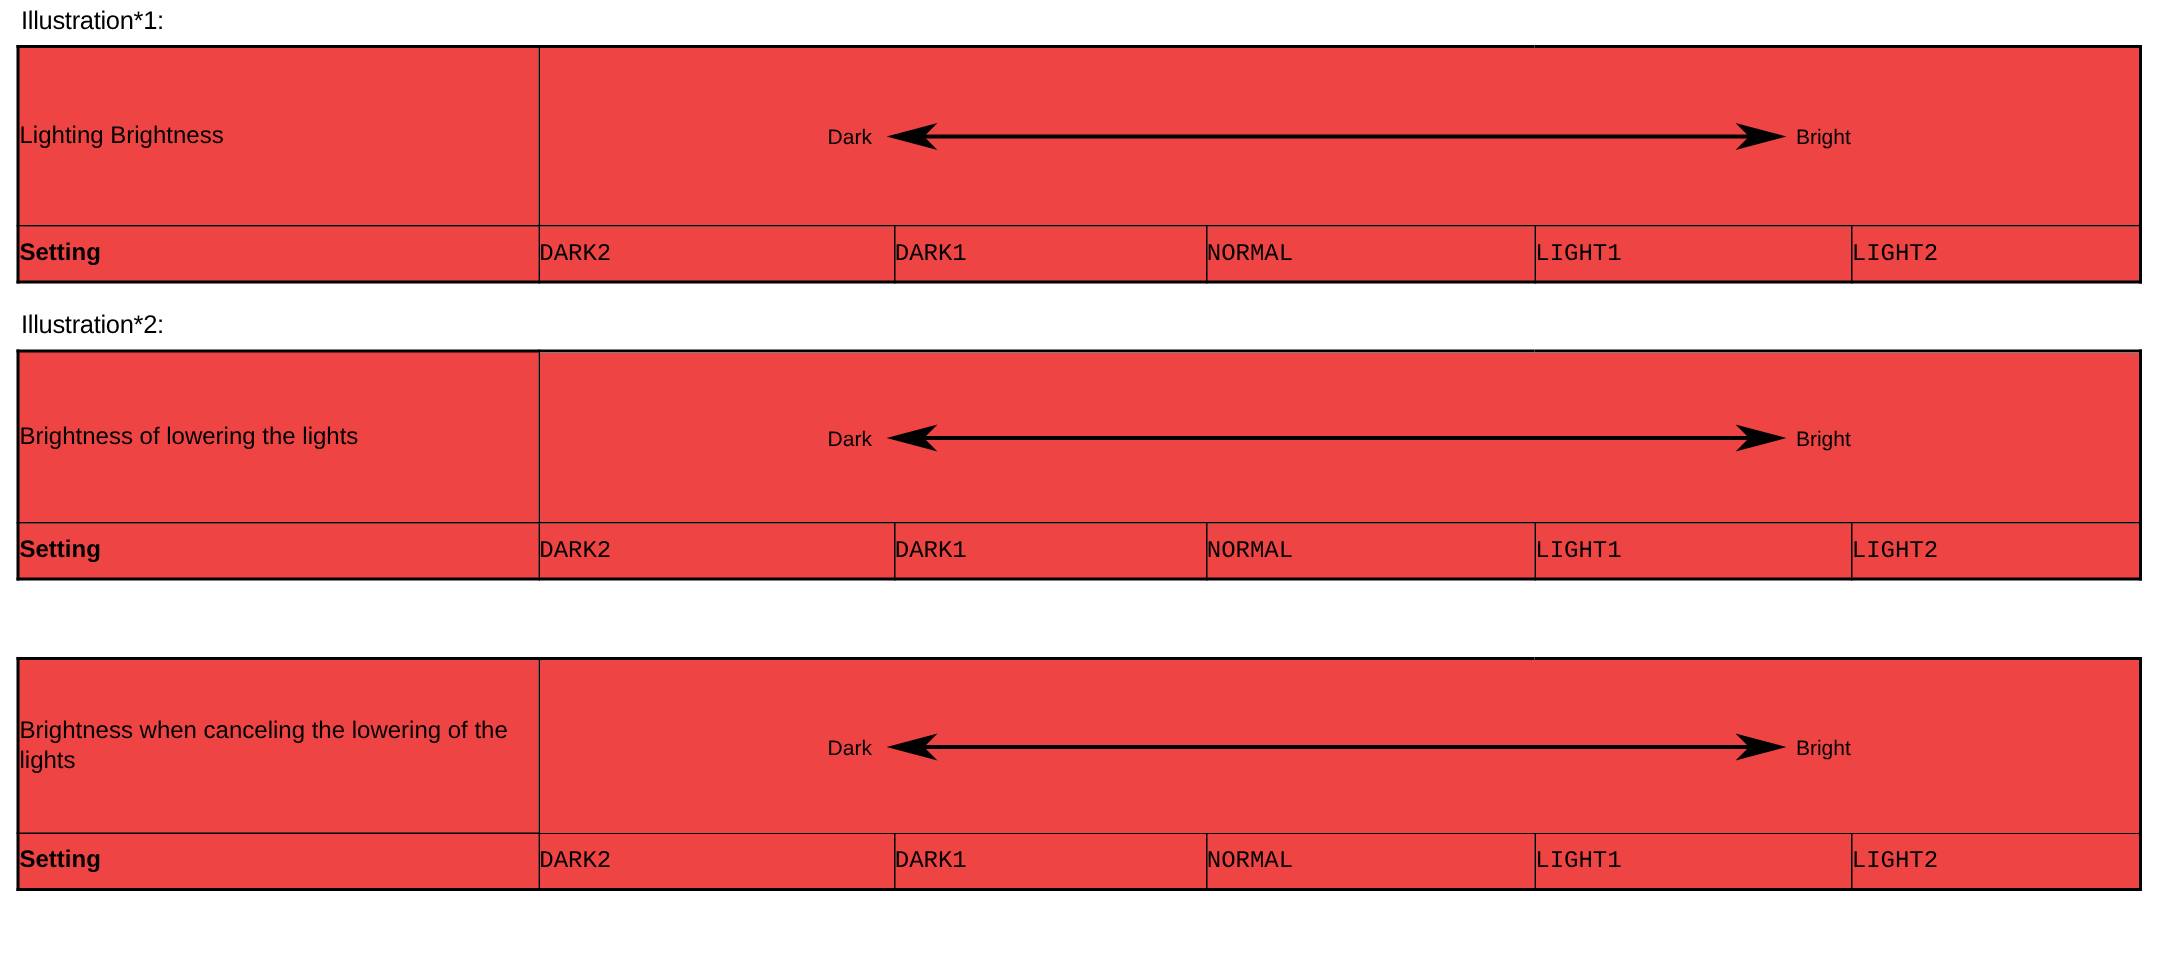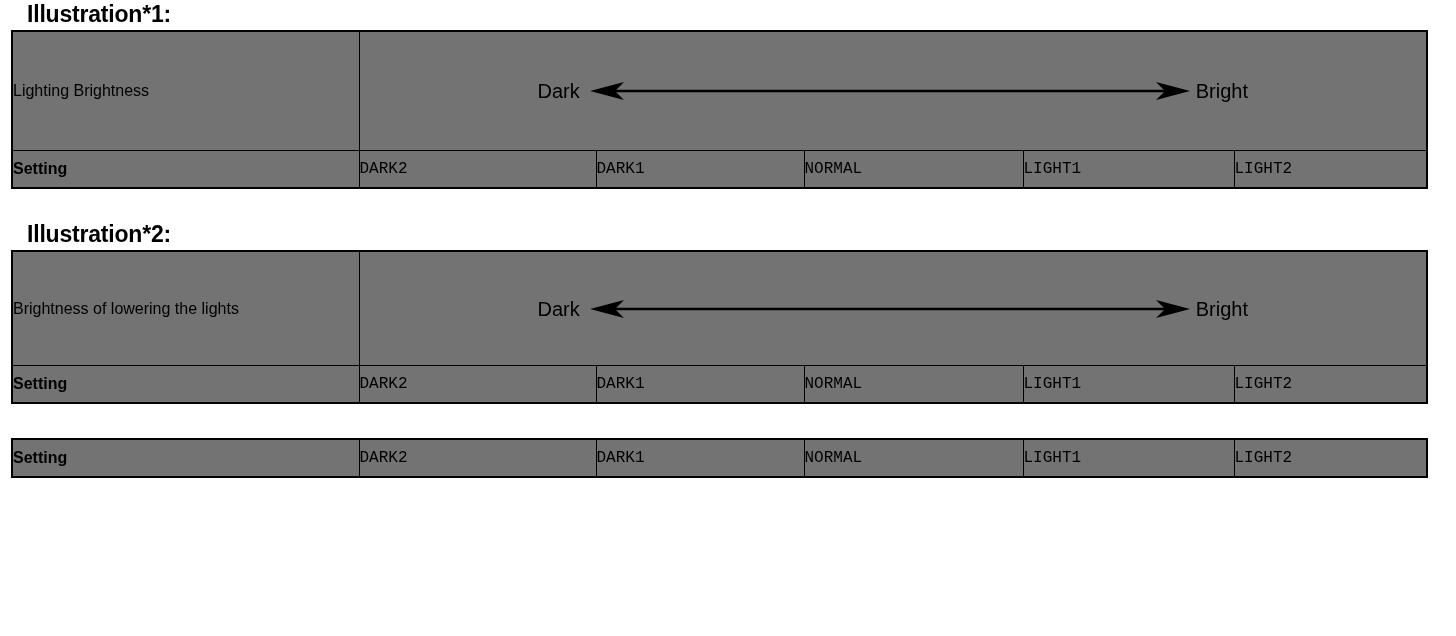"Illustration*1:" .section-title { font-size: 23px -> 17px; font-weight: bold -> normal; margin: 0 0 5px 16px -> 0 0 5px 3px }
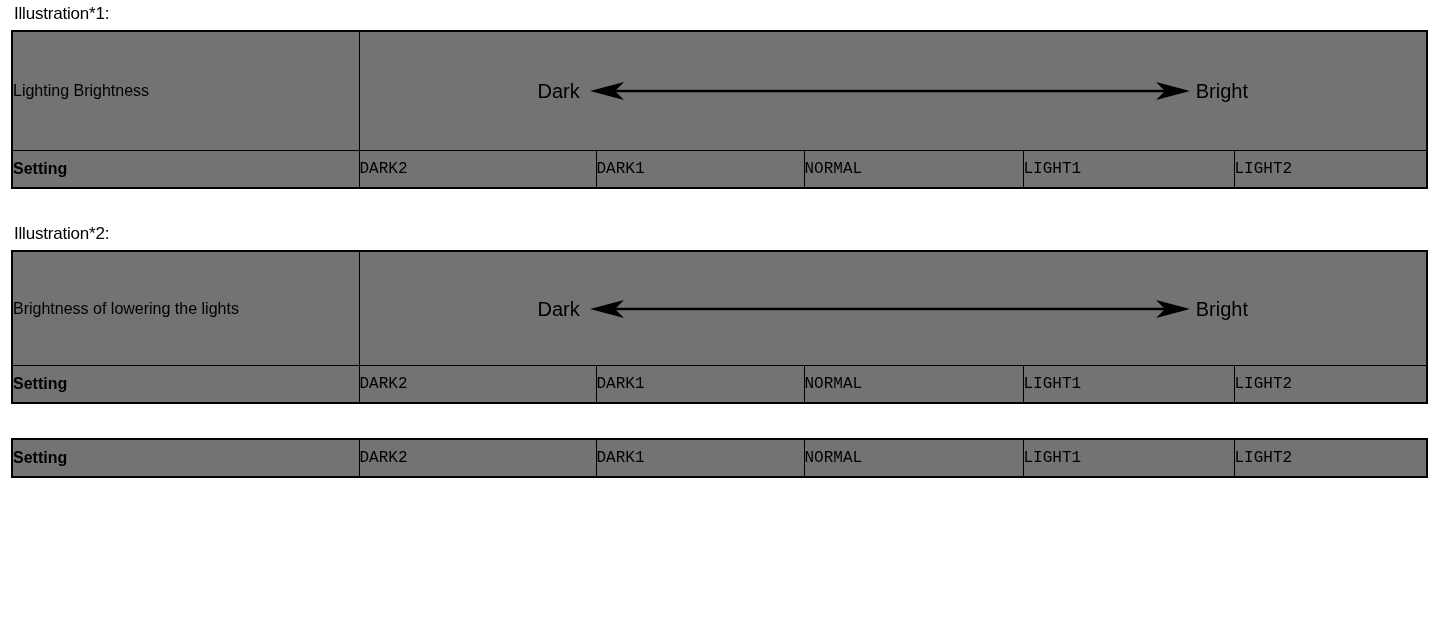"Lighting Brightness" table.ill-table td { background: #737373 -> #ef4444 }
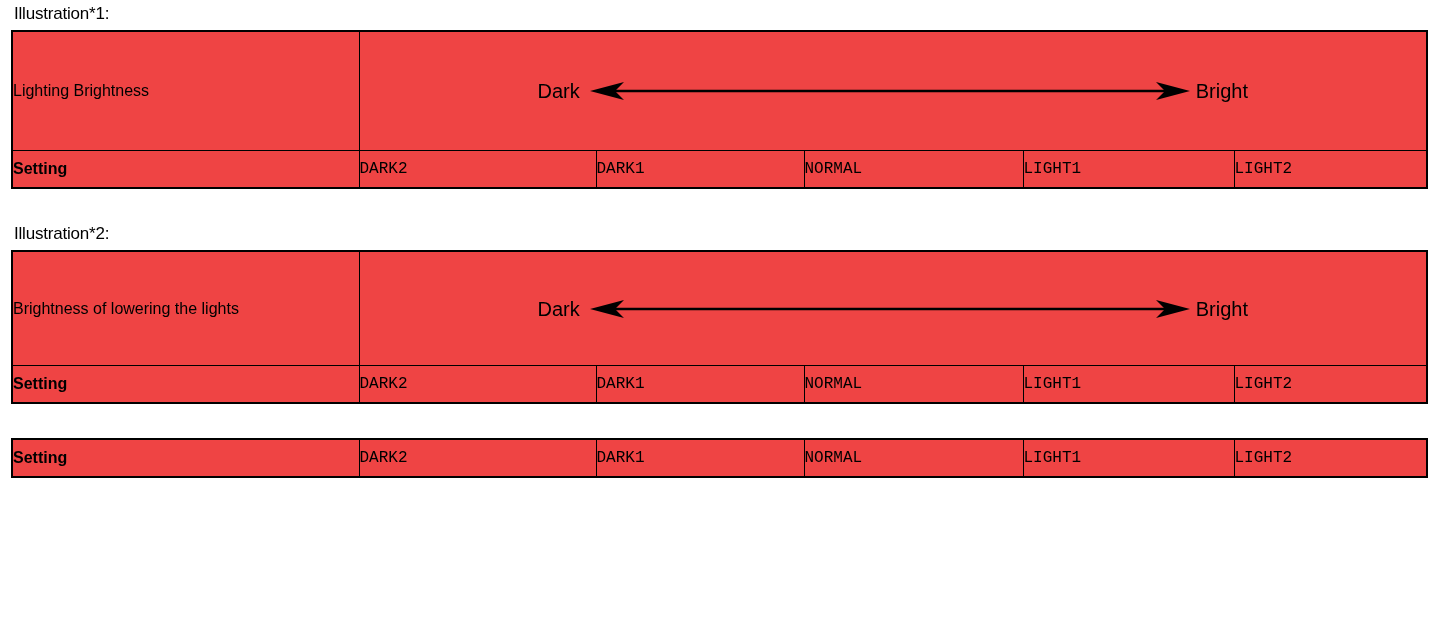"Dark" .scale-label { font-size: 20px -> 14px }
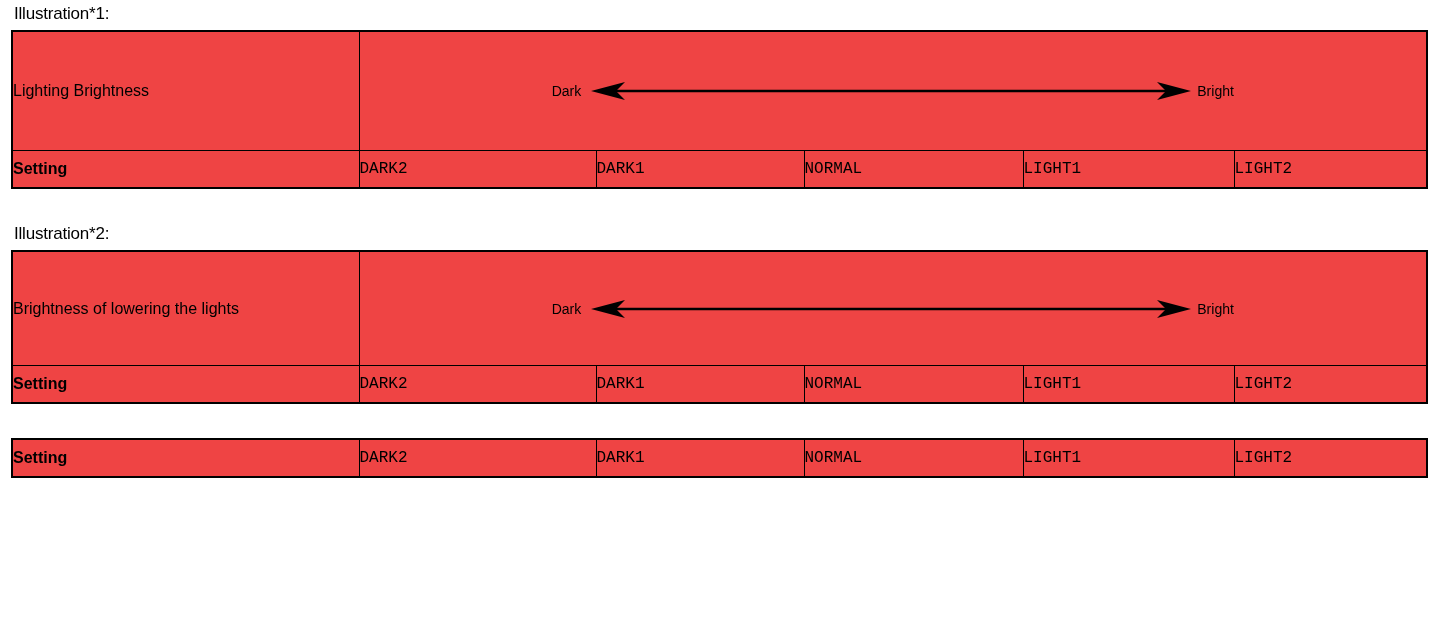"Illustration*2:" #sec2 { top: 223px -> 206px }
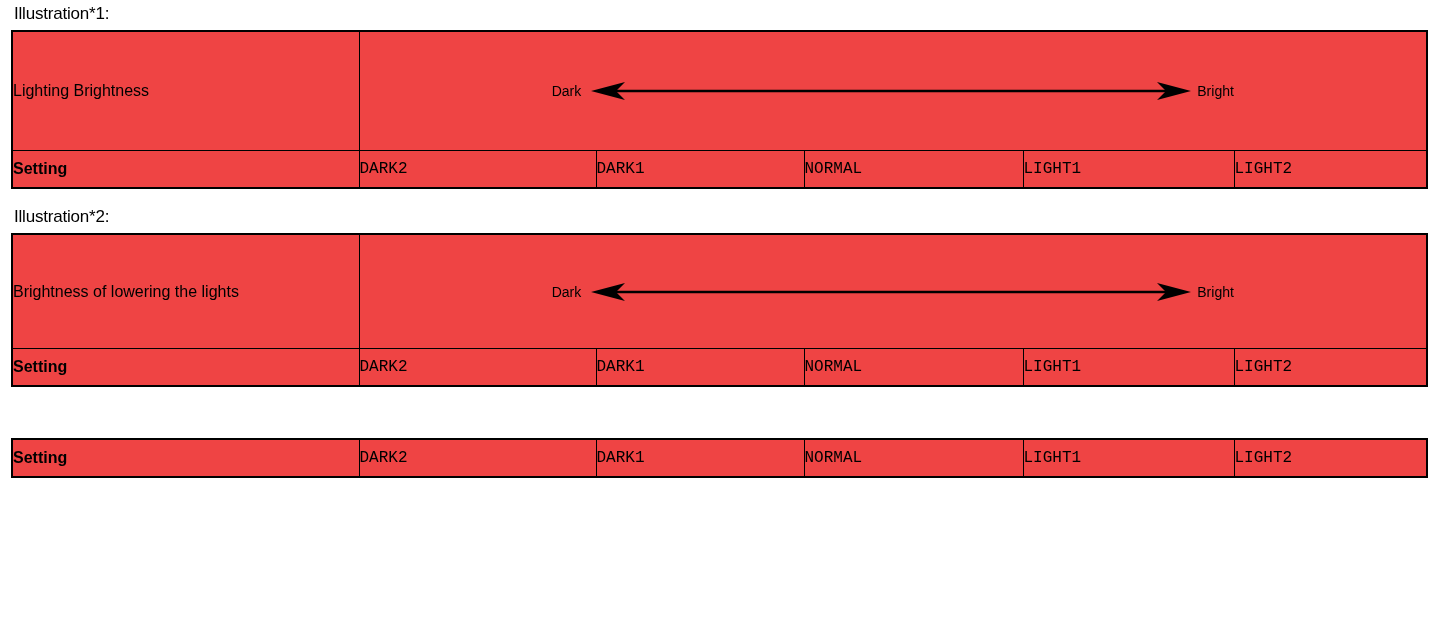"Brightness when canceling the lowering" tr.row-tall-3 { html: none -> <tr> <td>Brightness when canceling the lowering of the lights</td> <td> <div> <span>Dark</span> <svg> <line></line> <path></path> <path></path> </svg> <span>Bright</span> </div> </td> </tr> }
